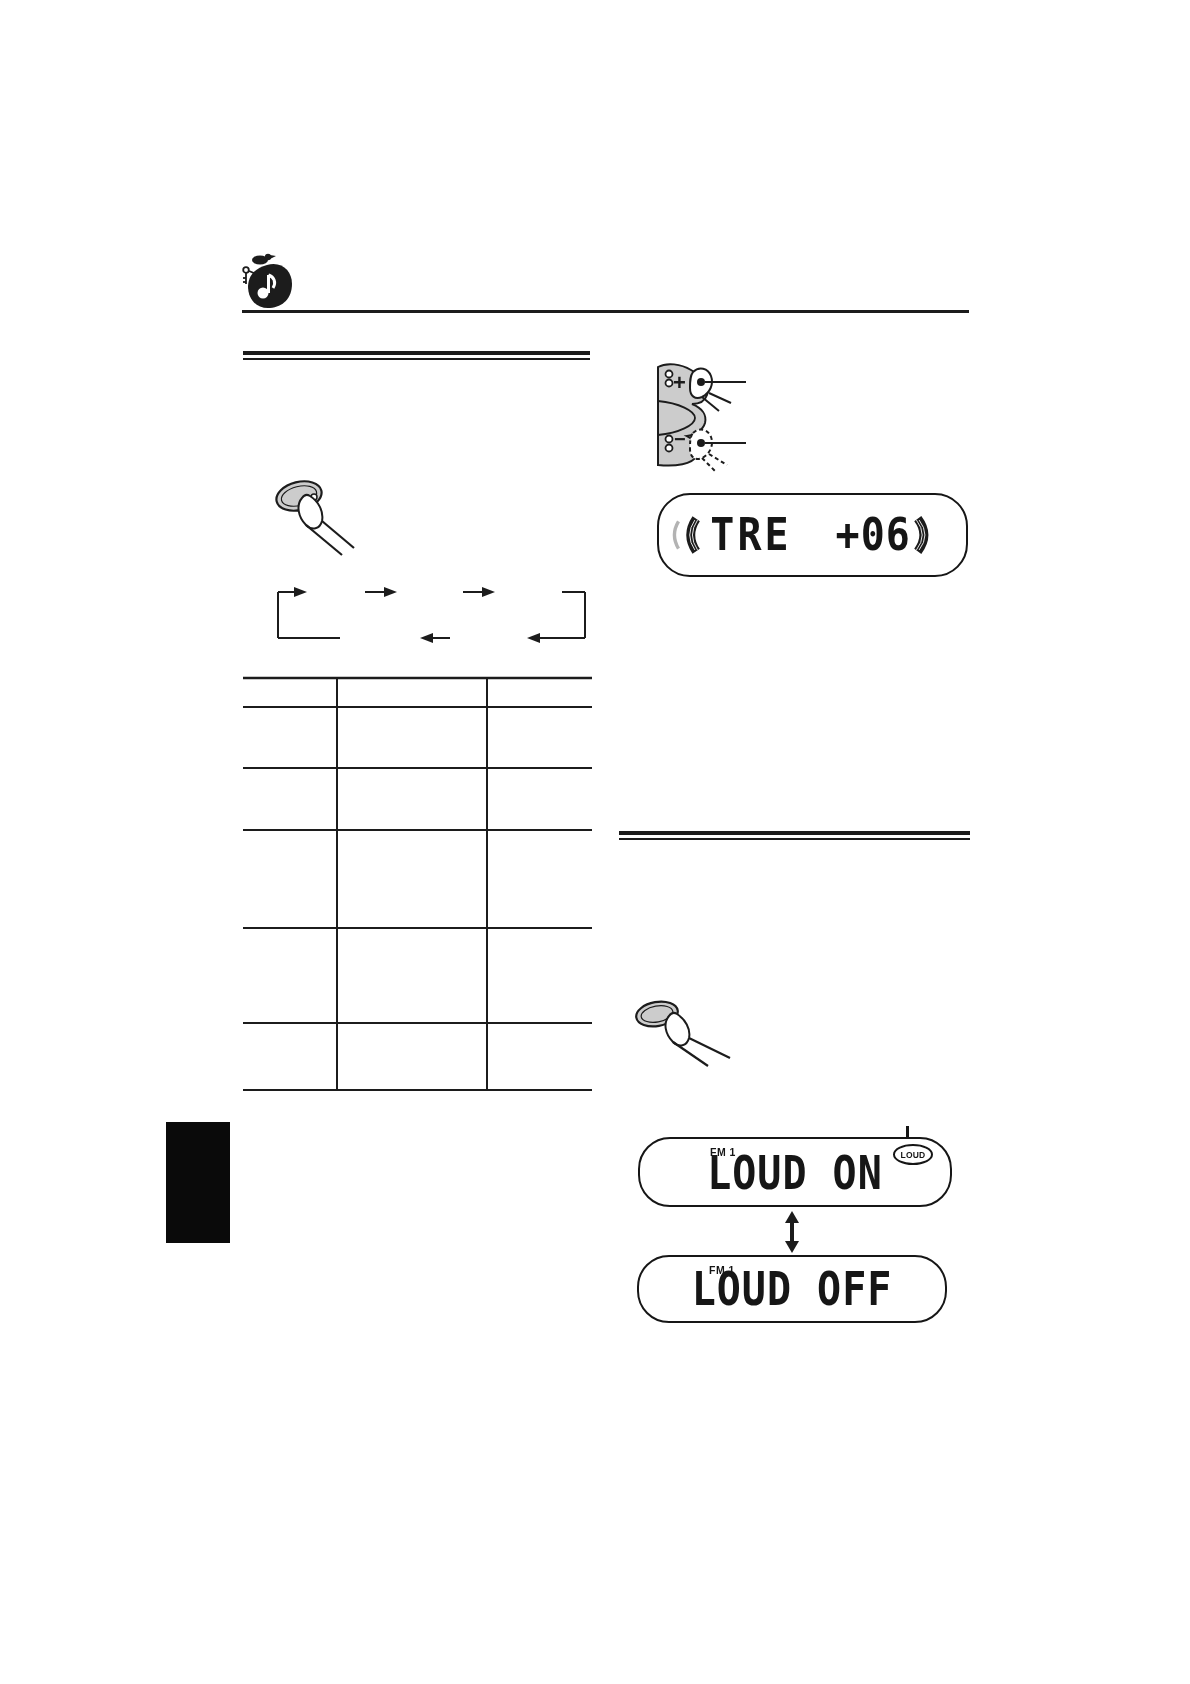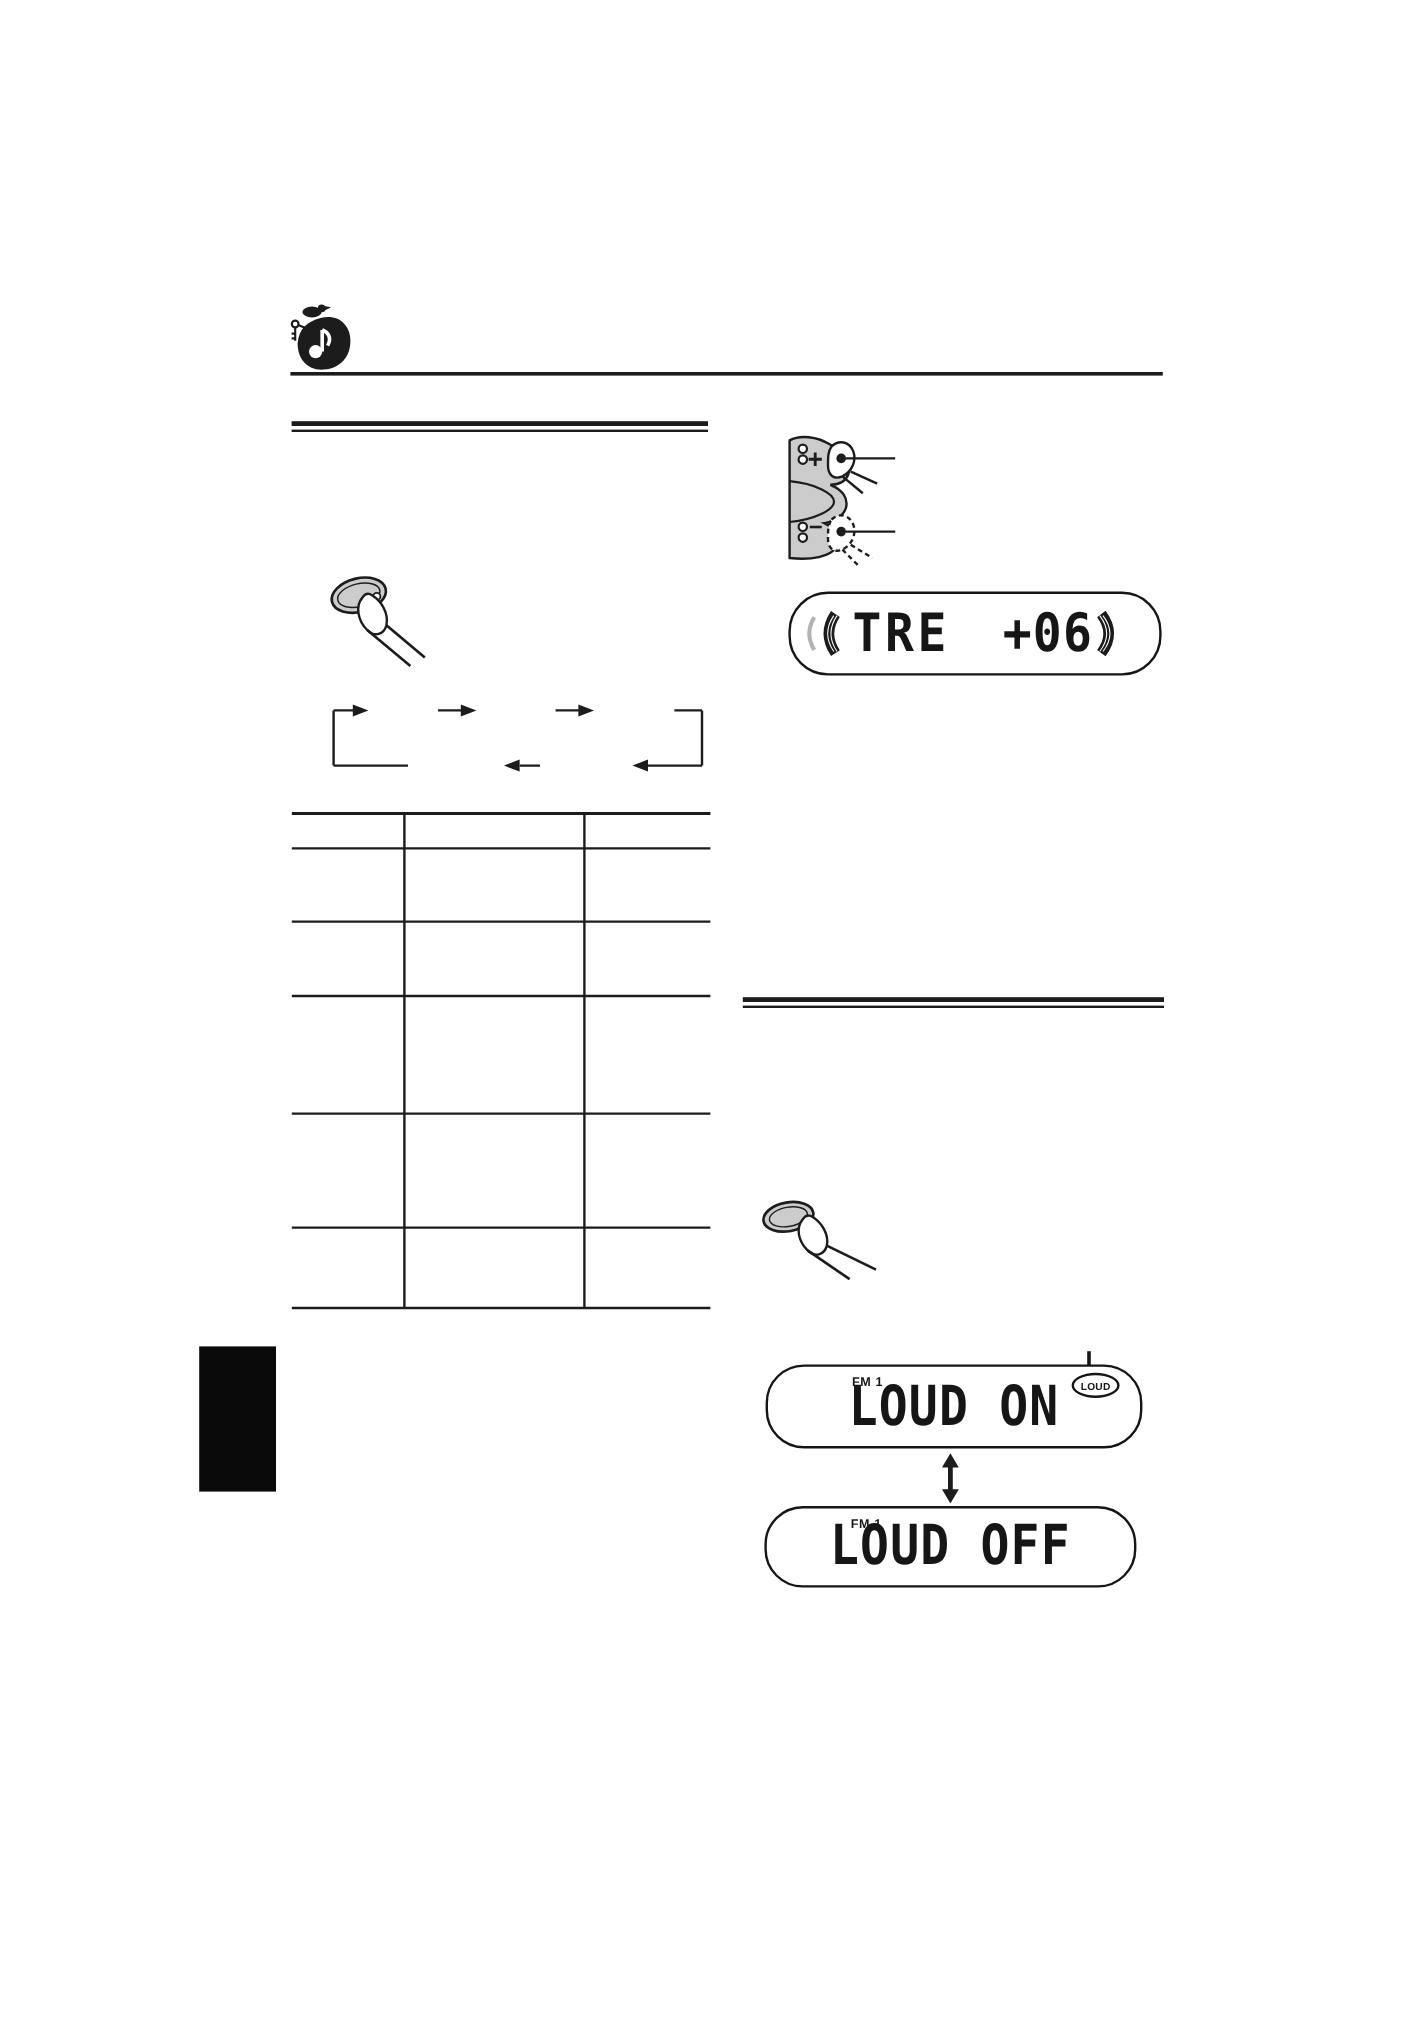"TRE" div.lcd-display { height: 70px -> 84px }
